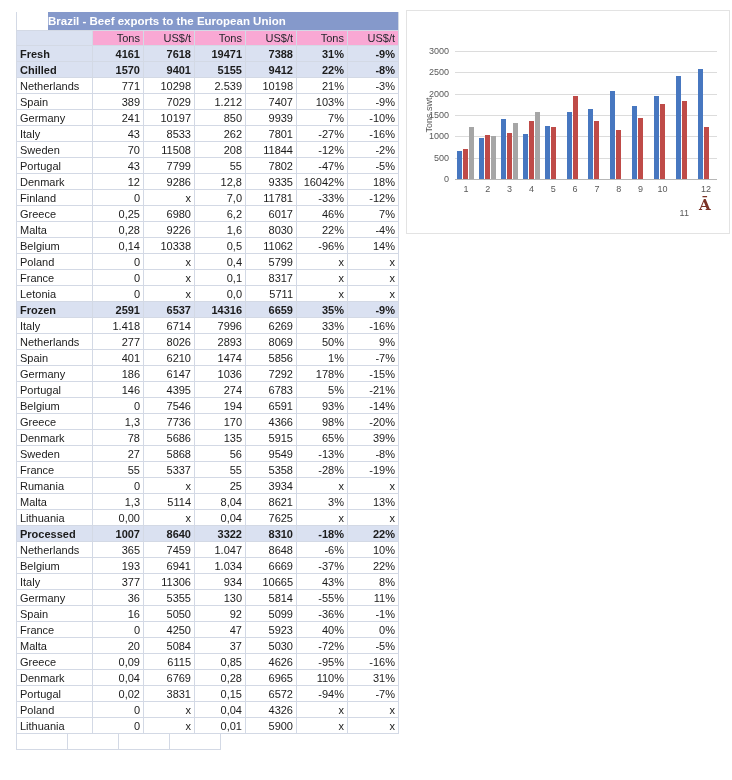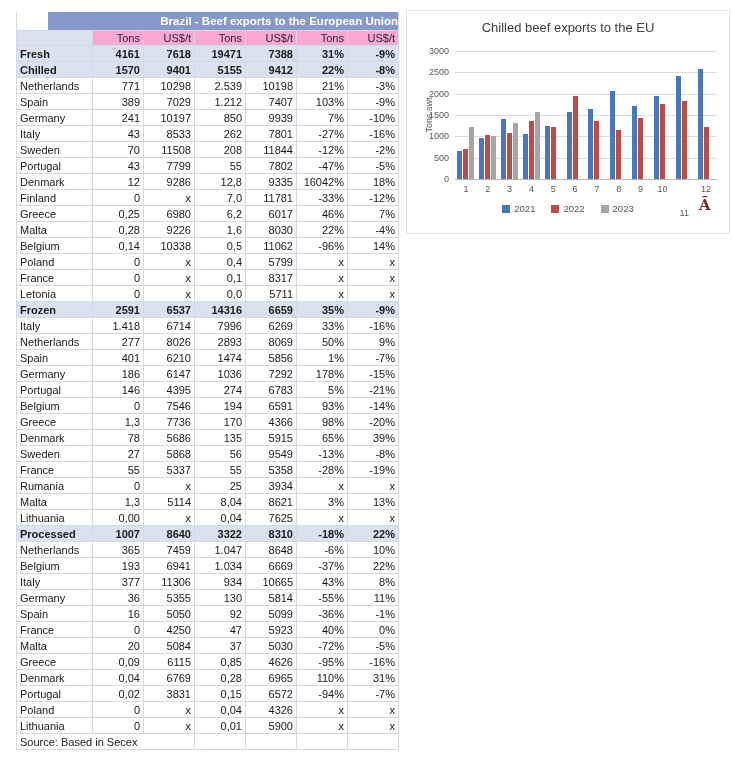"Brazil - Beef exports to" .title-cell { text-align: right -> left }
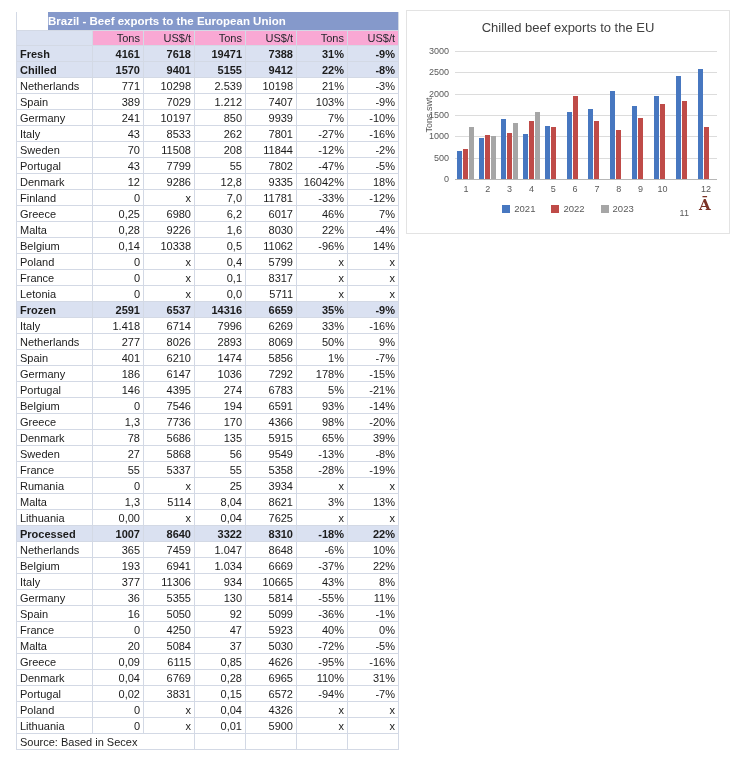"Chilled beef exports to the" div.chart-title { html: <div>Chilled beef exports to the EU</div> -> none }
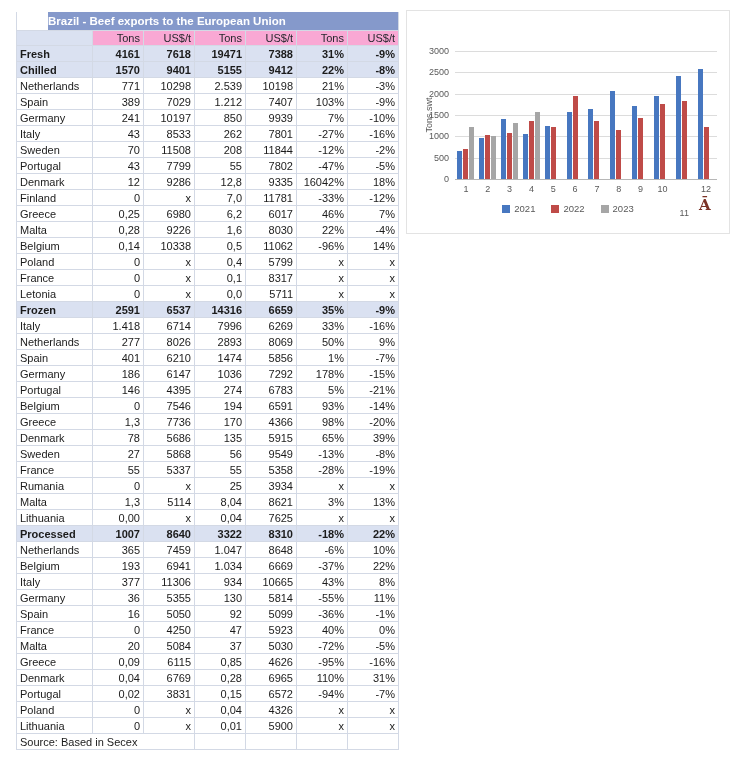"2021" div.legend { html: <div> <div> <span></span> <span>2021</span> </div> <div> <span></span> <span>2022</span> </div> <div> <span></span> <span>2023</span> </div> </div> -> none }
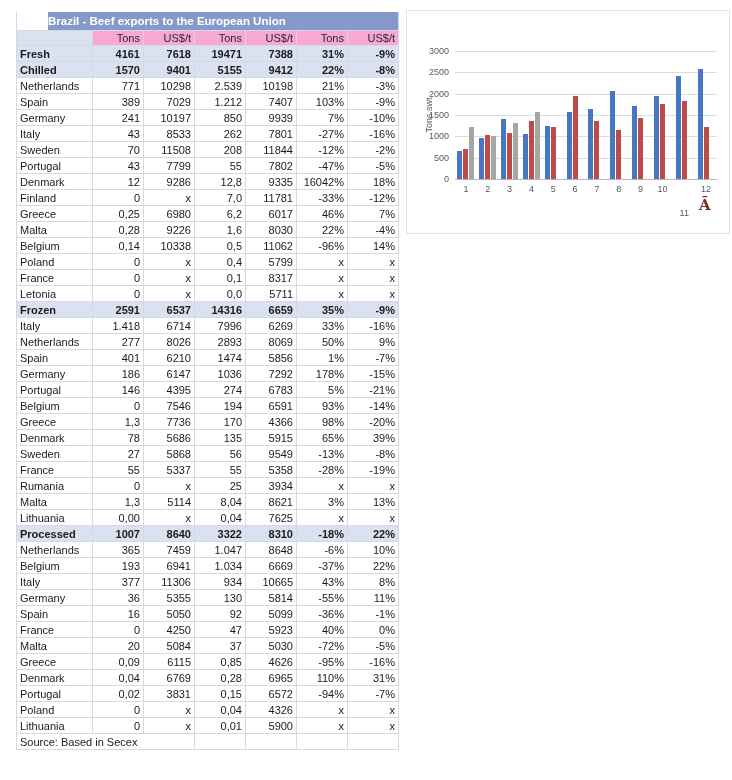"Source: Based in Secex" div.cell { html: <div>Source: Based in Secex</div> -> none }
